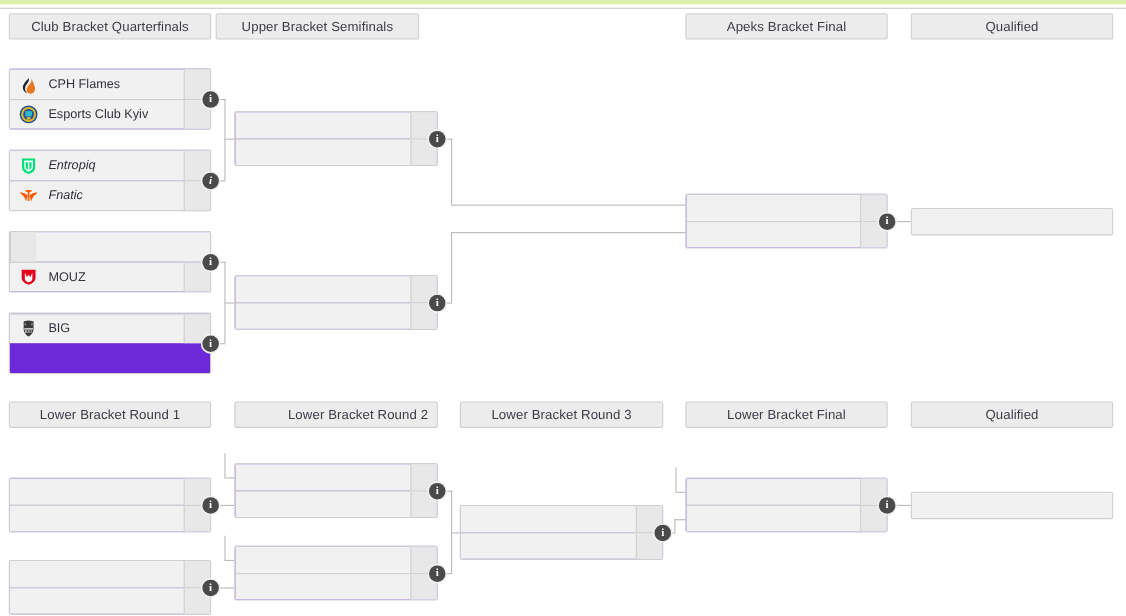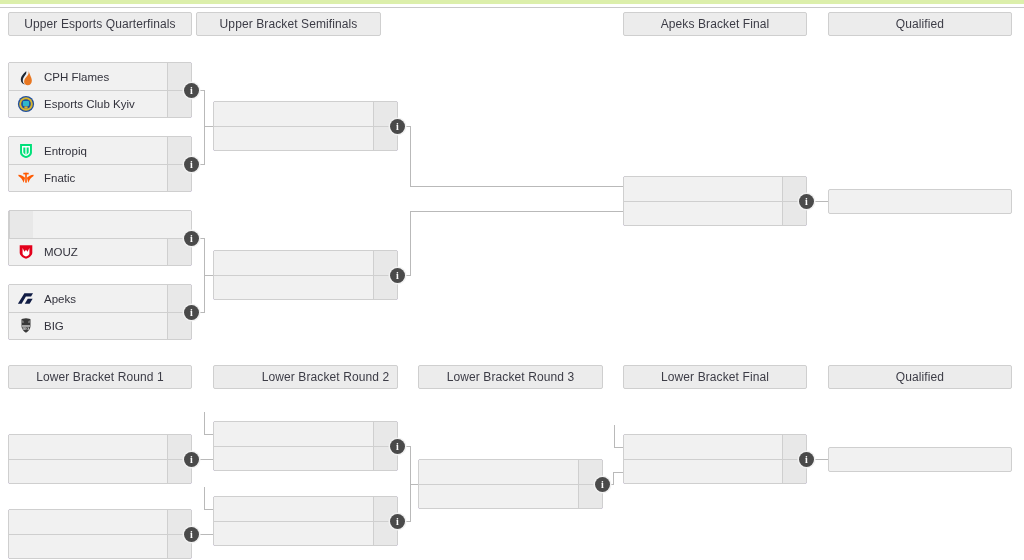"Upper Esports Quarterfinals" span { text: Upper Esports -> Club Bracket }
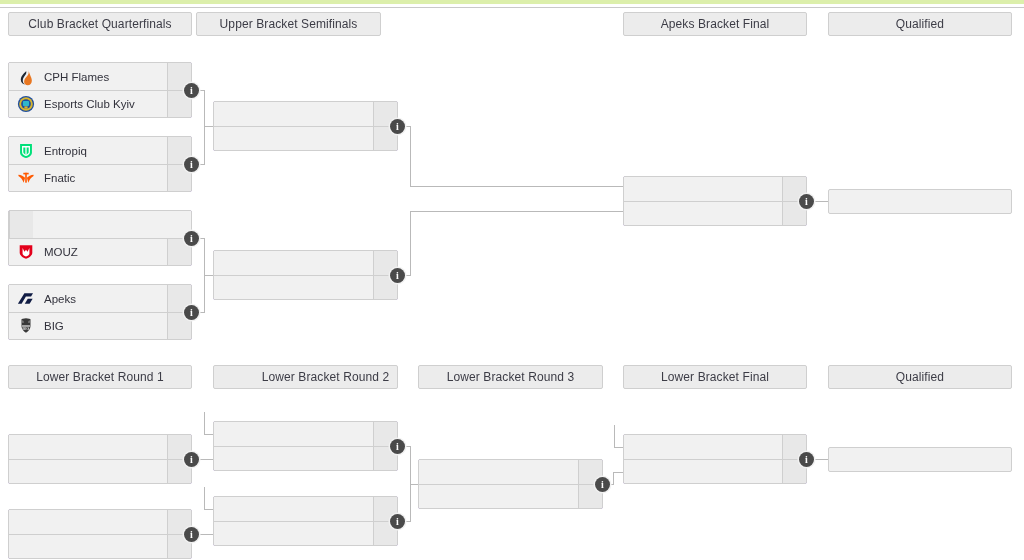"Entropiq" div.match { font-style: none -> italic }
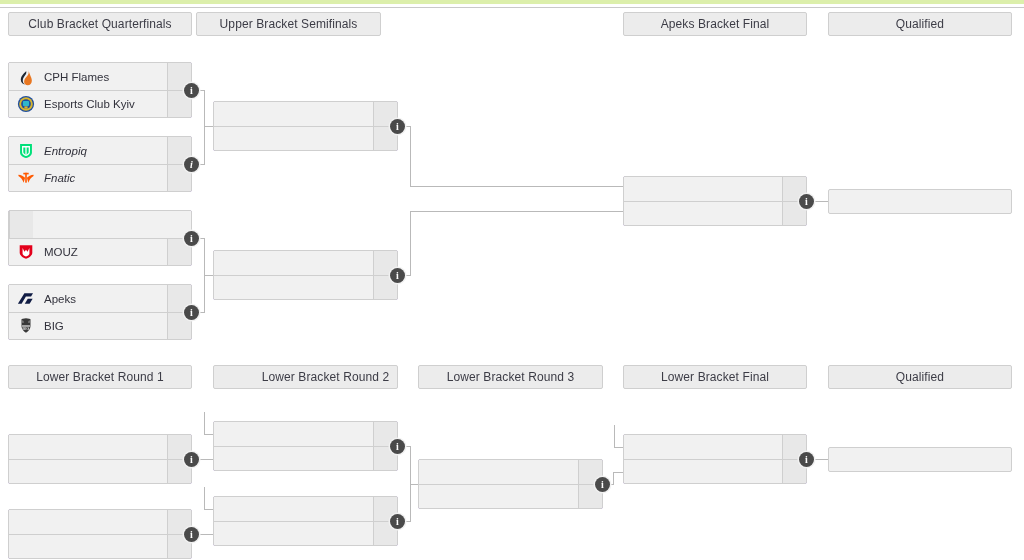"Apeks" div.row { html: <div> <div> <span> <svg> <path></path> <path></path> </svg> </span> <span>Apeks</span> </div> <div></div> </div> -> none }
